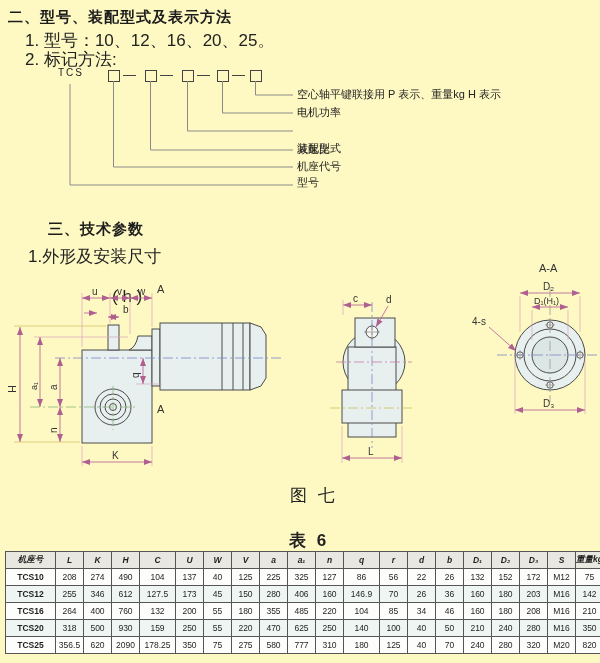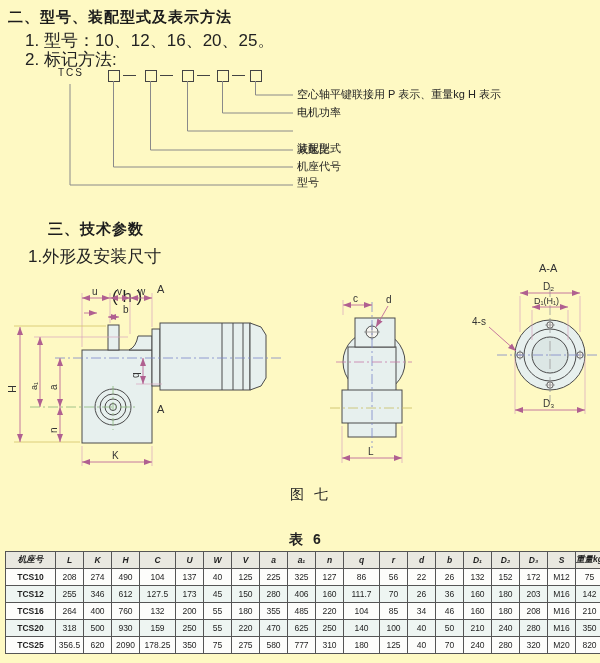"图 七" .cap { font-size: 14px -> 17px }
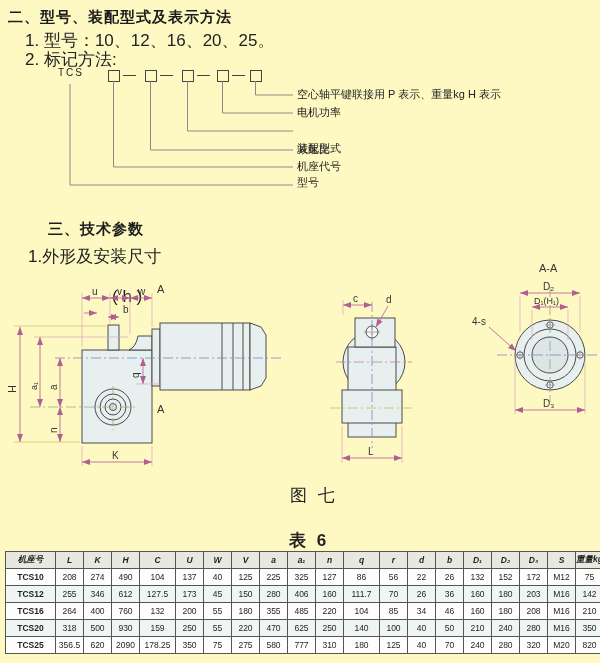"111.7" td { text: 111.7 -> 146.9 }
